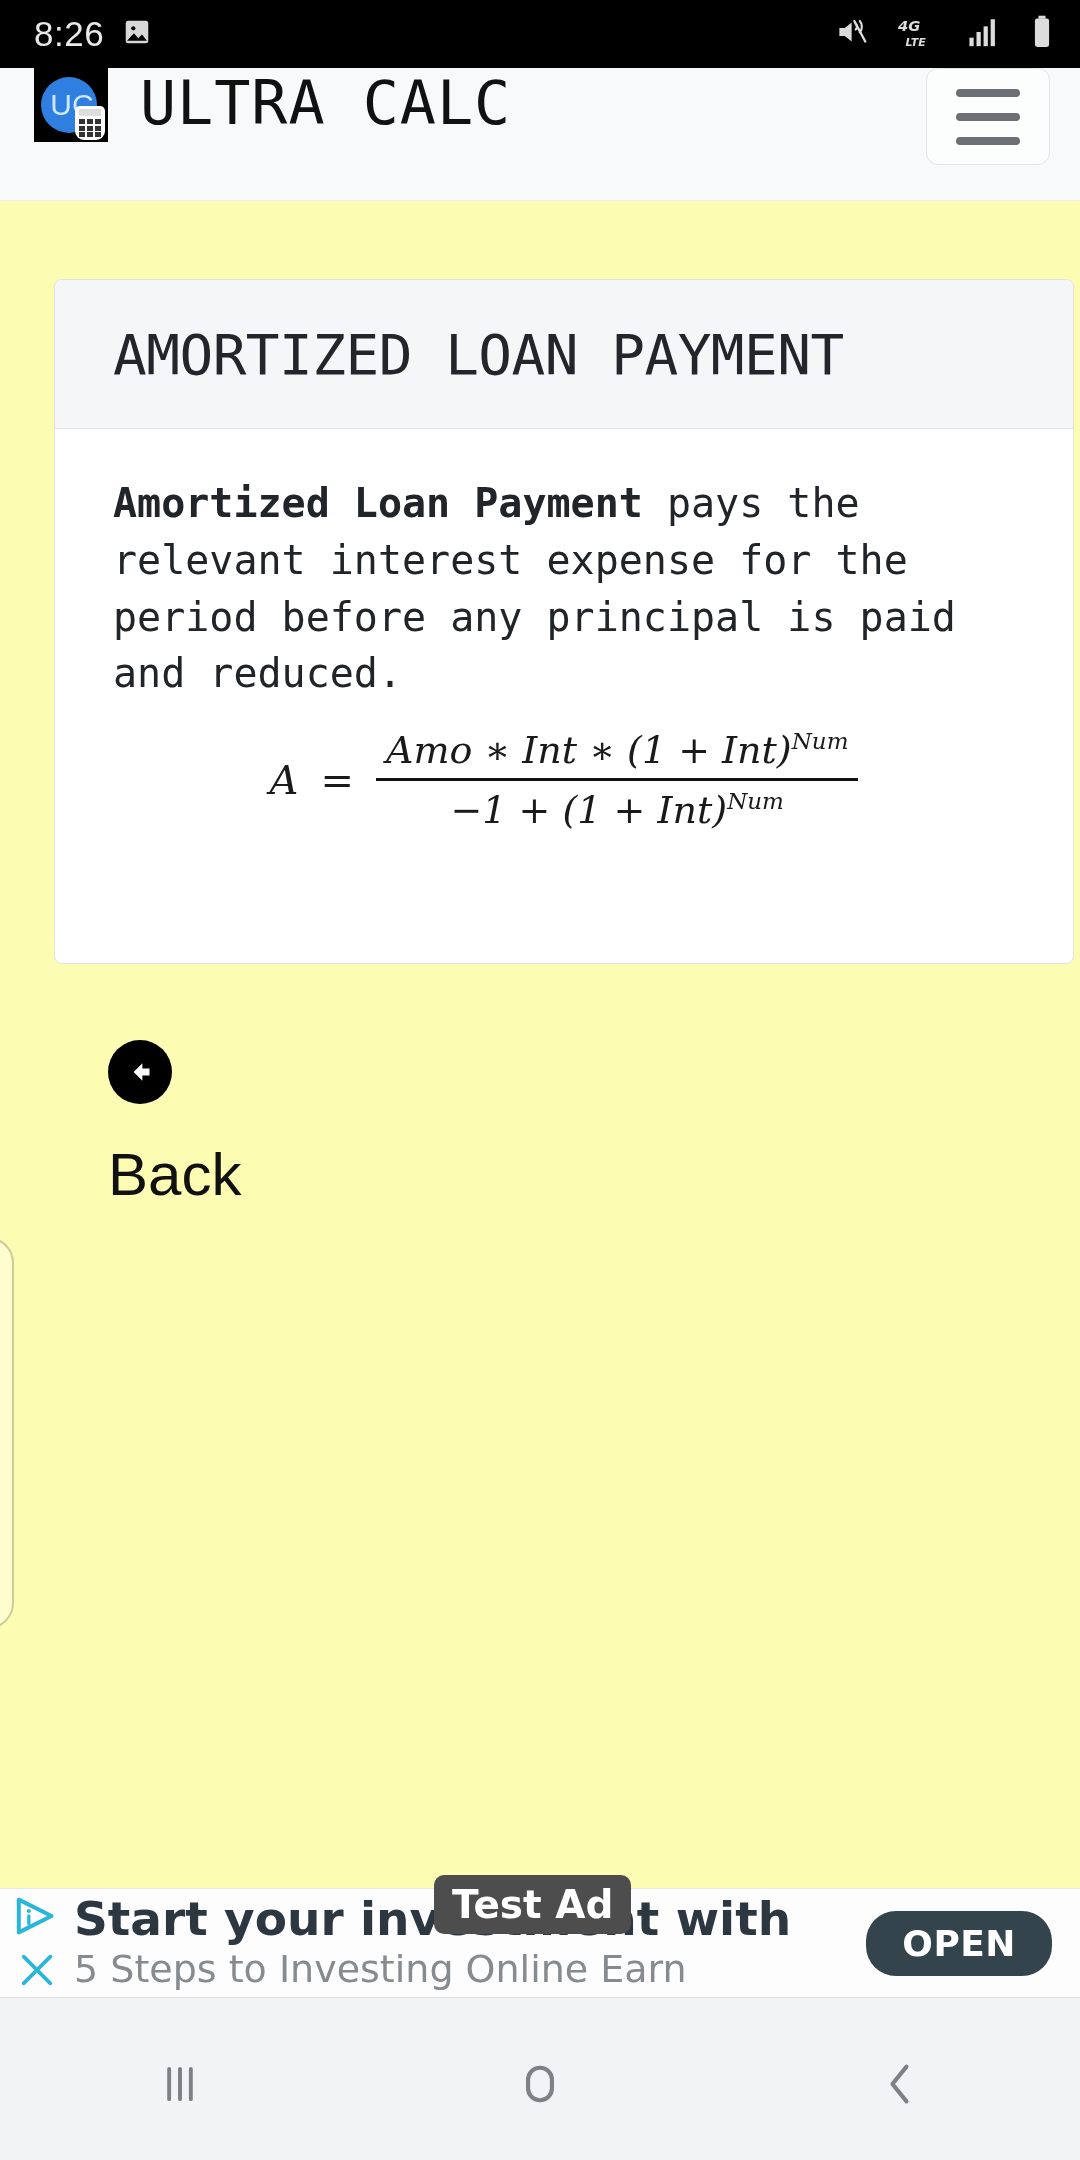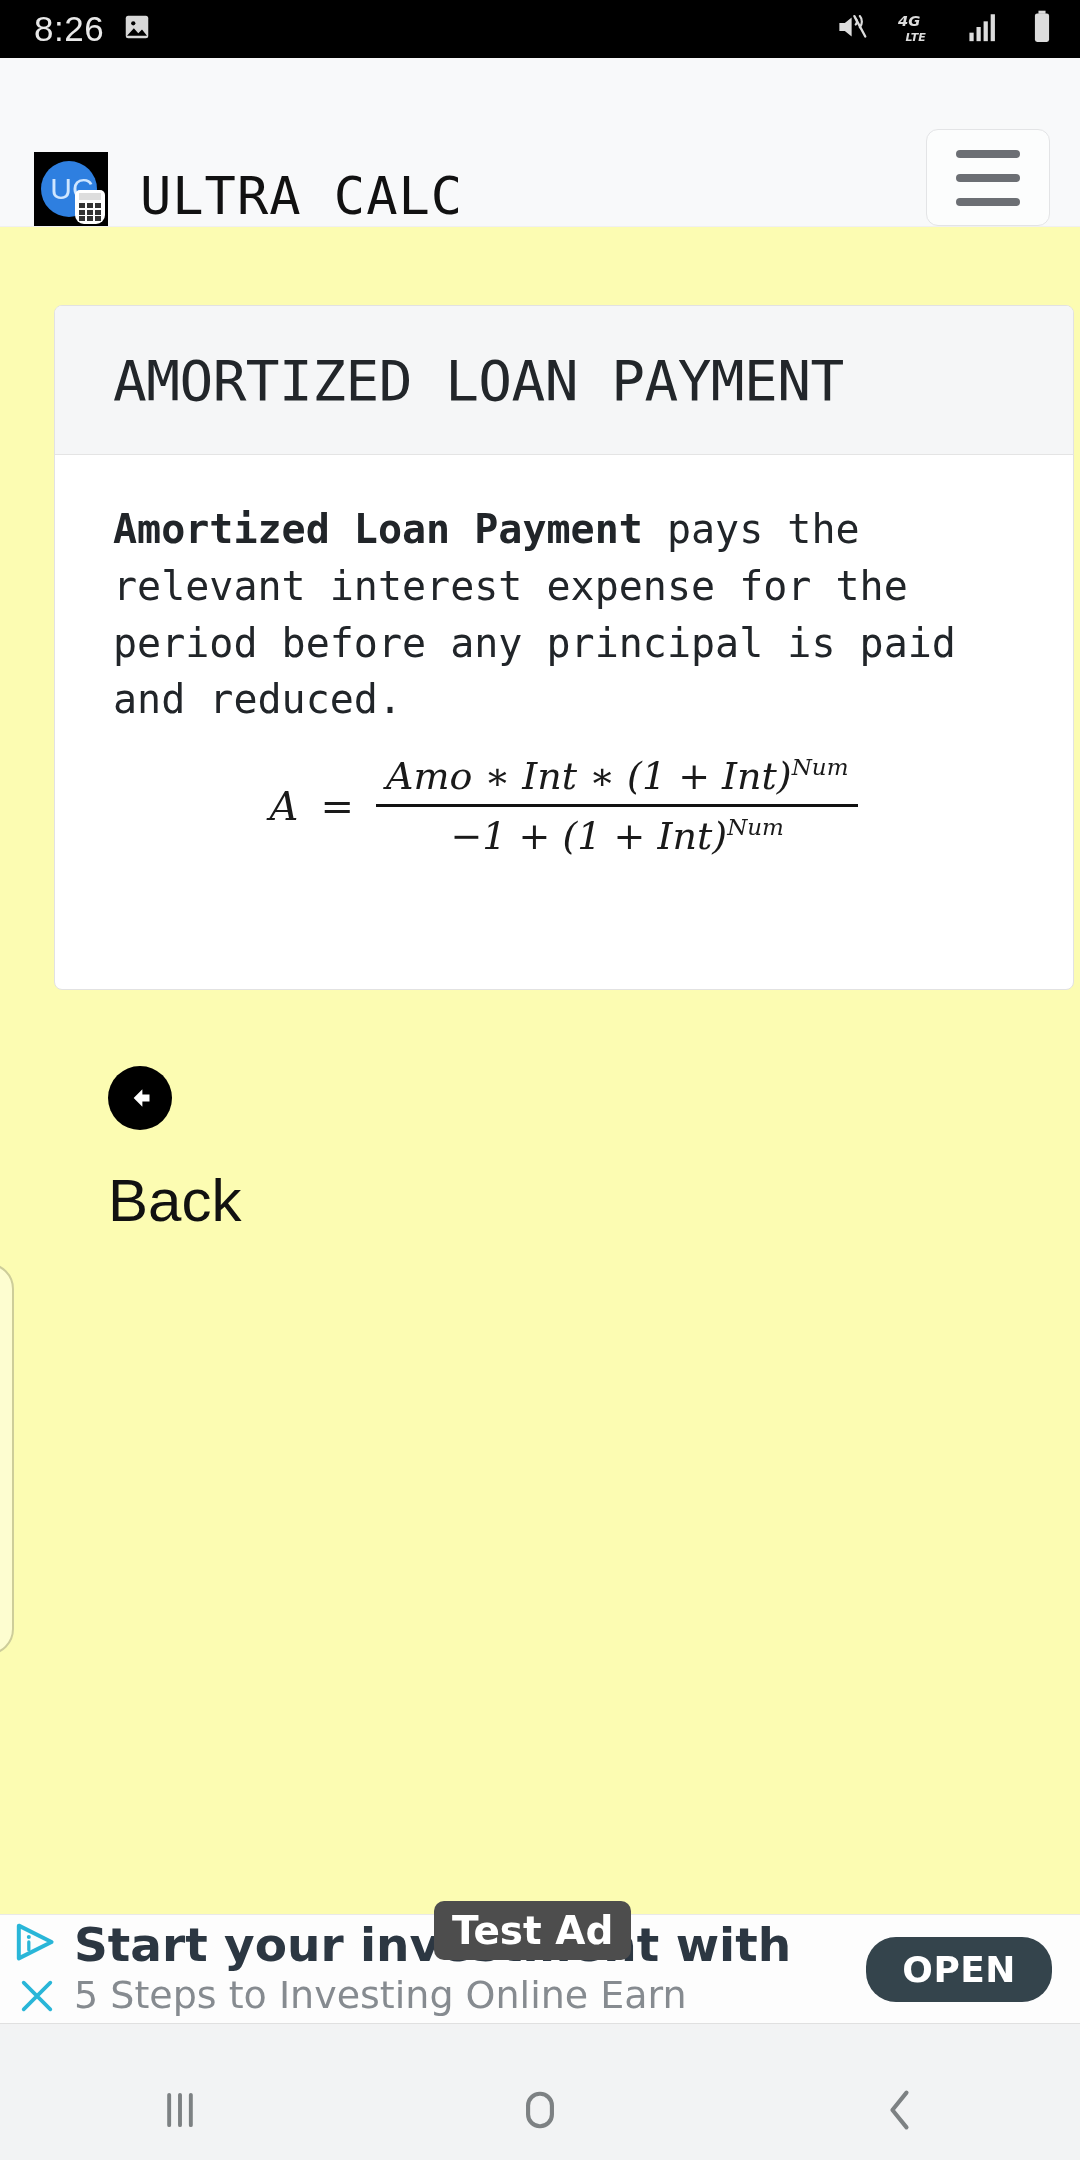"8:26" .status-bar { height: 58px -> 68px }
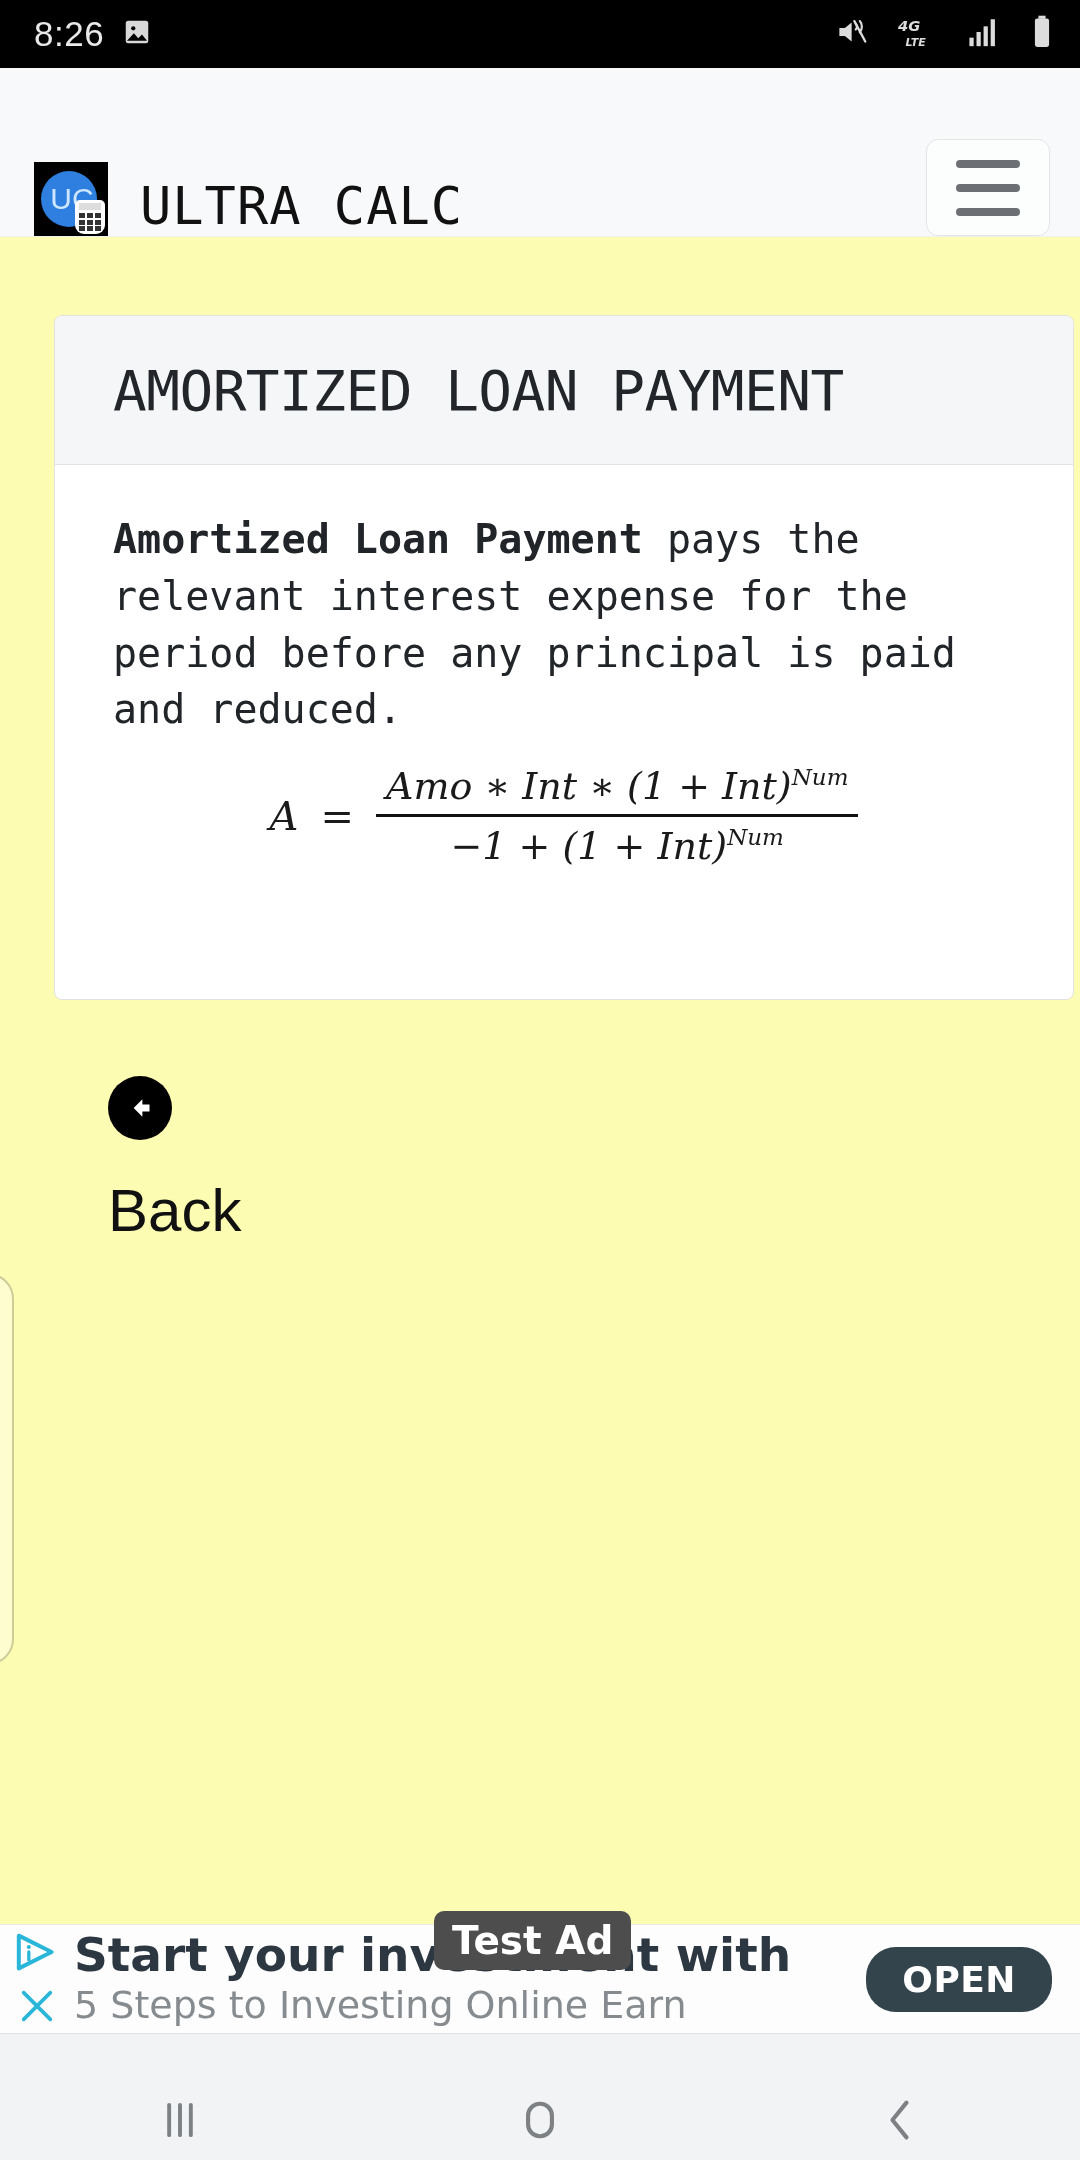"UC" .app-header { align-items: flex-end -> flex-start; height: 169px -> 133px }
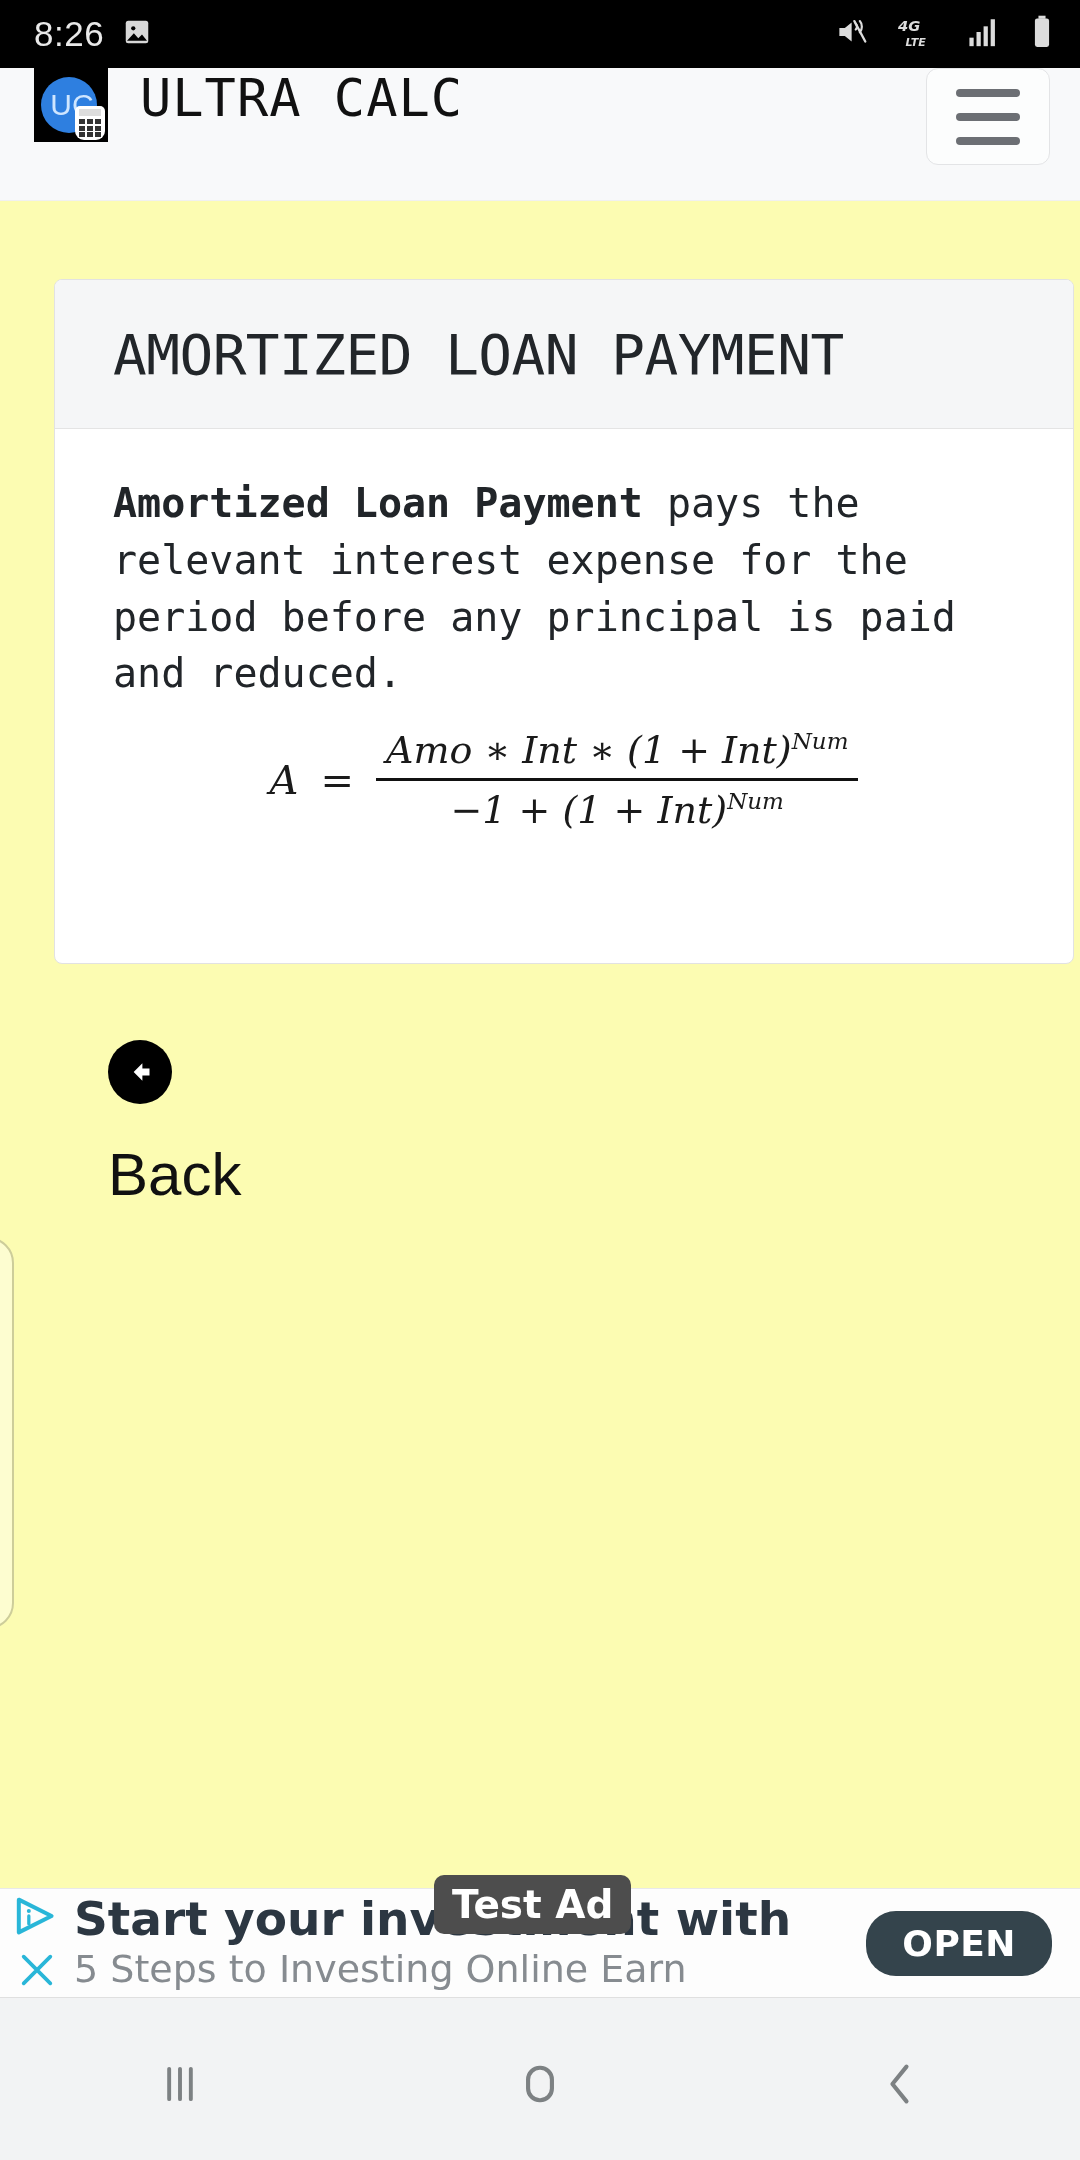"ULTRA CALC" .app-title { font-size: 52px -> 60px }
